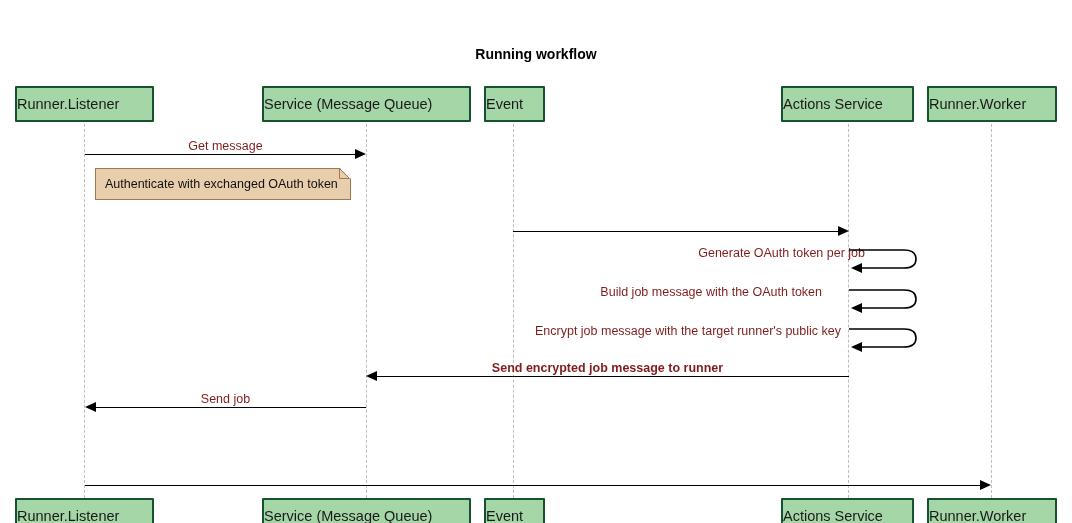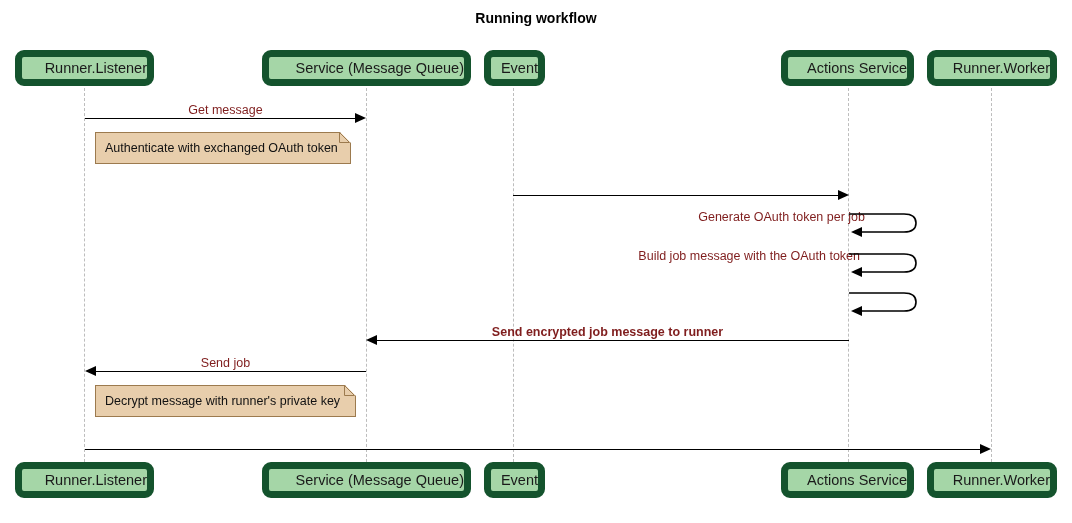"Running workflow" #diagram { margin-top: none -> 36px }
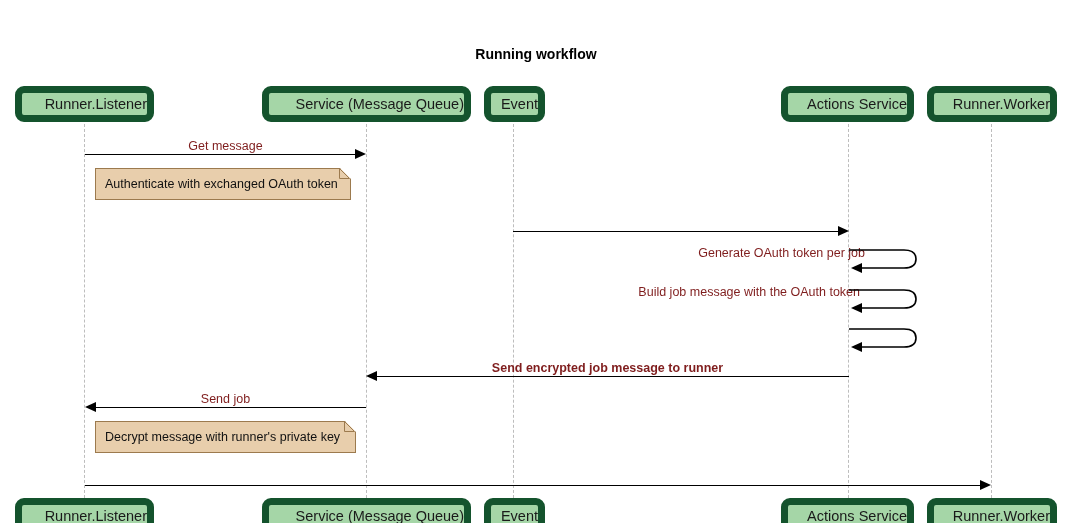"Runner.Listener" .participant { border: 7px solid #14532d -> 2px solid #14532d; border-radius: 9px -> 1px; justify-content: flex-end -> flex-start }
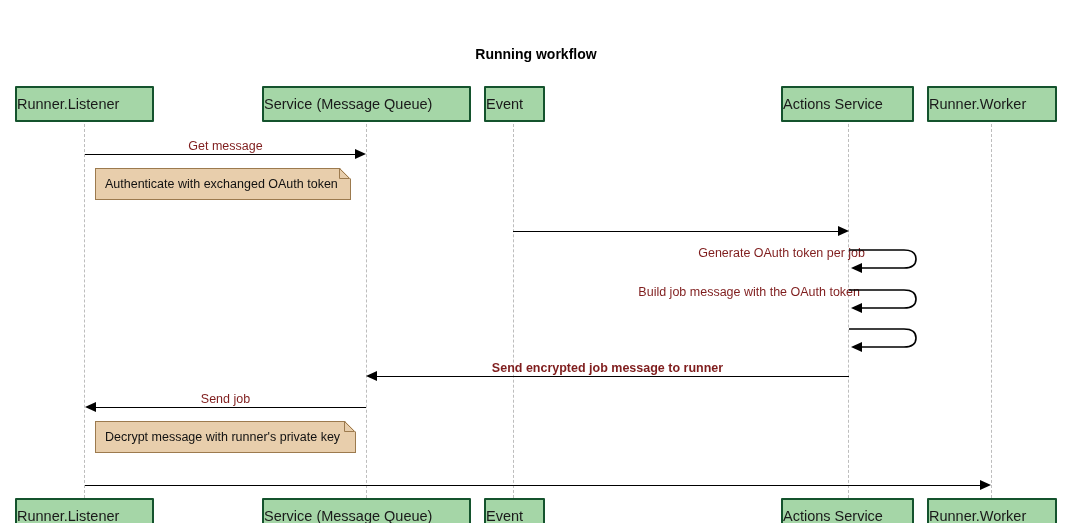"Build job message with the" div.msg-label { left: 567px -> 529px }
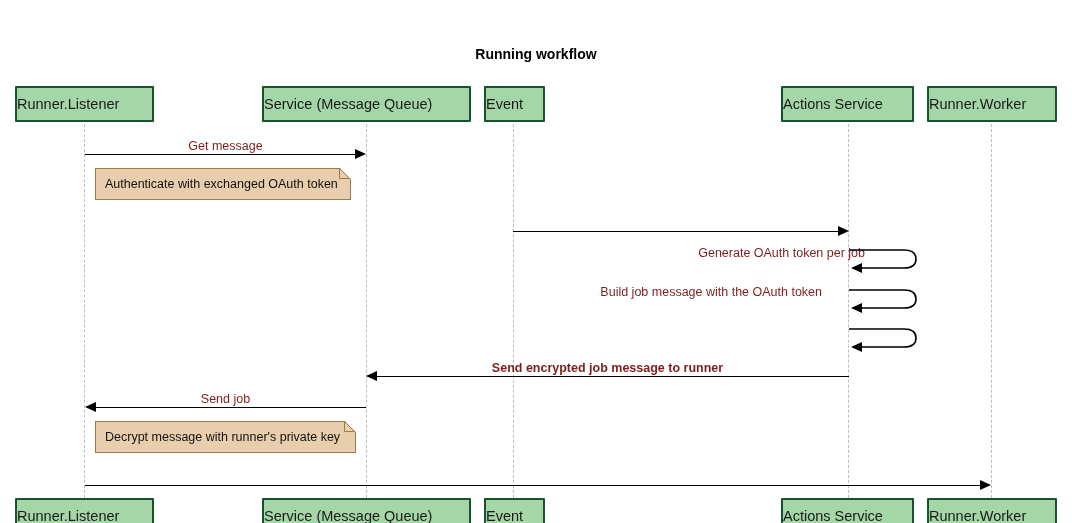"Encrypt job message with the" div.msg-label { html: none -> <div>Encrypt job message with the target runner's public key</div> }
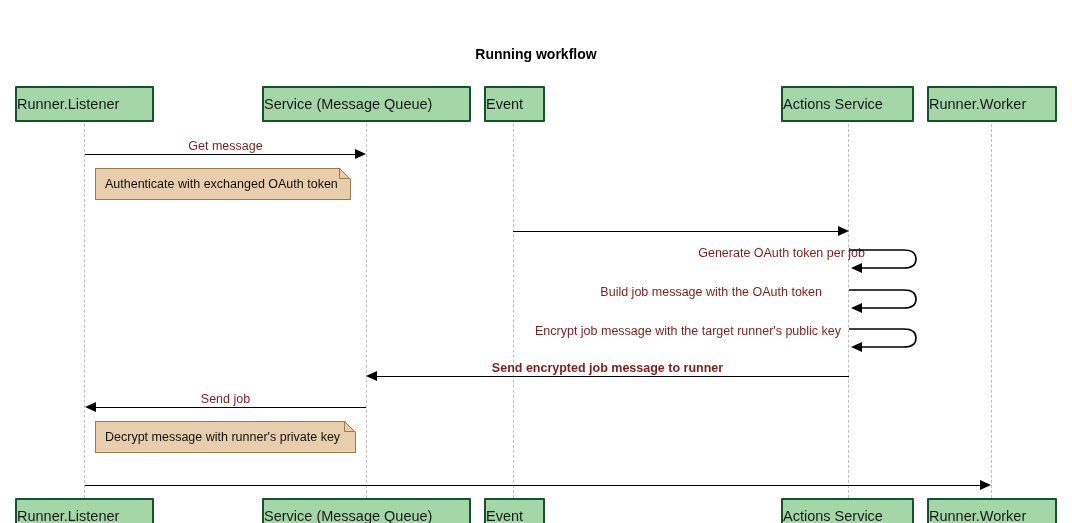"Decrypt message with runner's private" div.note { html: <div> <span>Decrypt message with runner's private key</span> <span></span> <svg> <path></path> </svg> </div> -> none }
